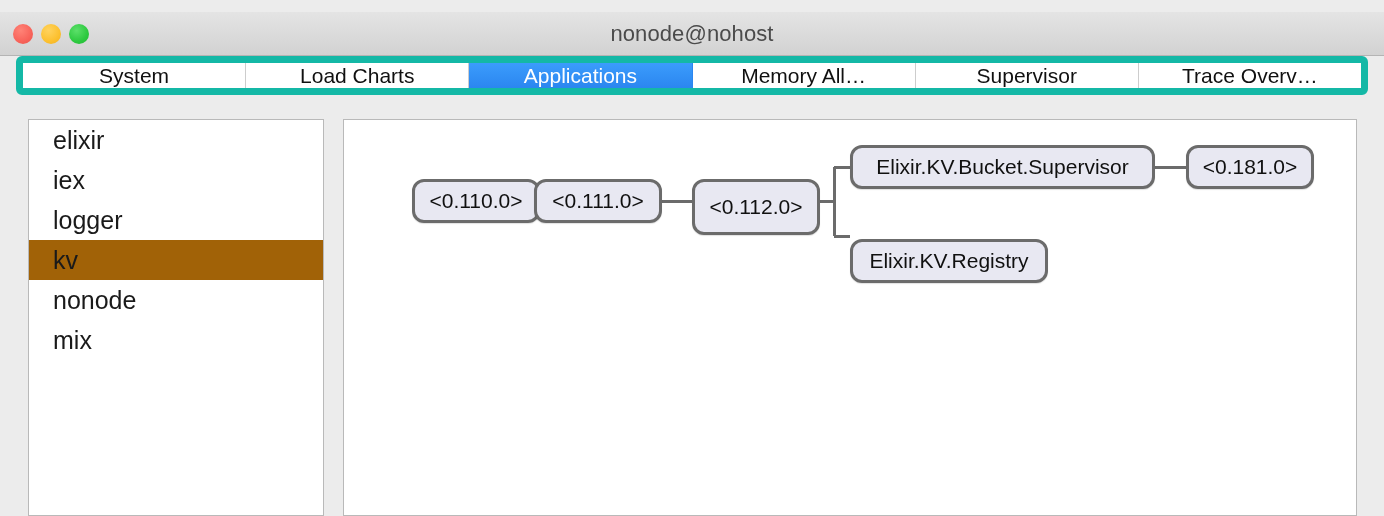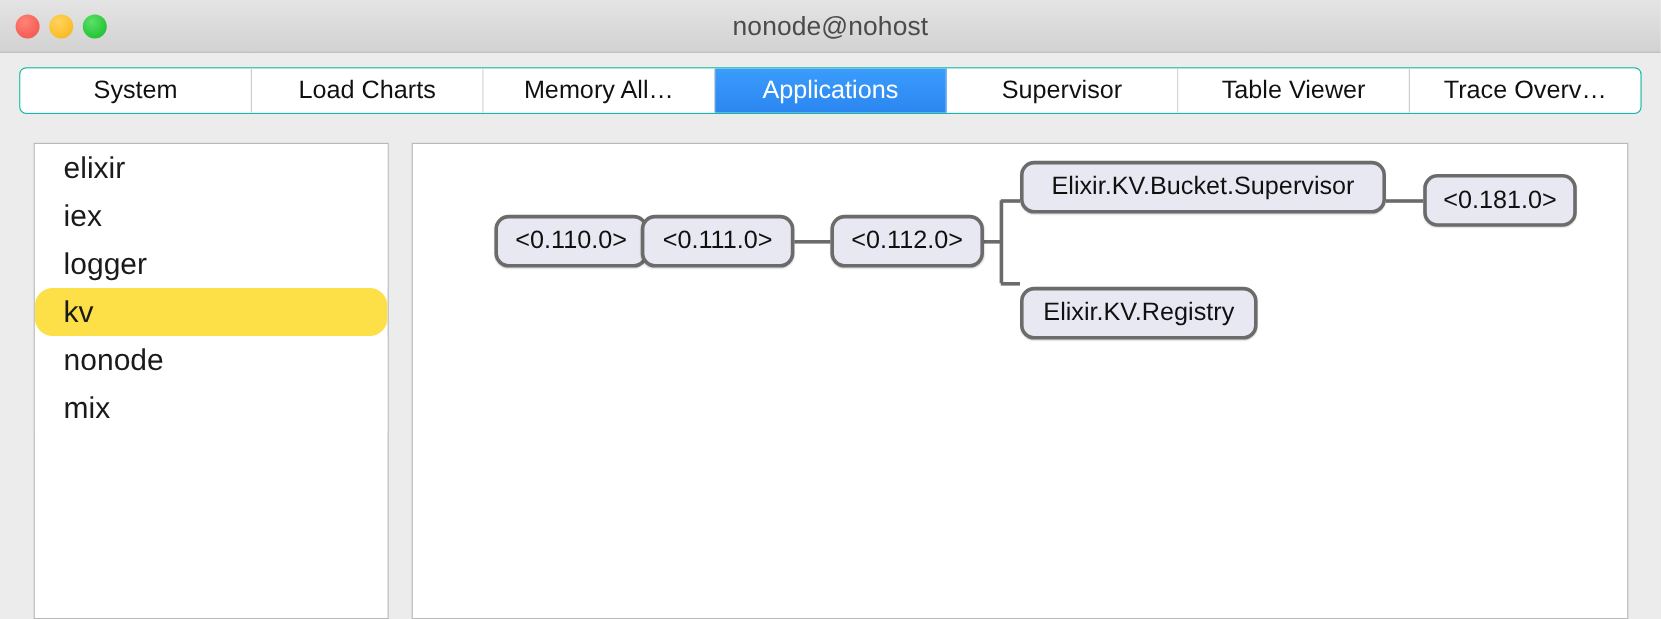"nonode@nohost" .titlebar { top: 0 -> 12px }
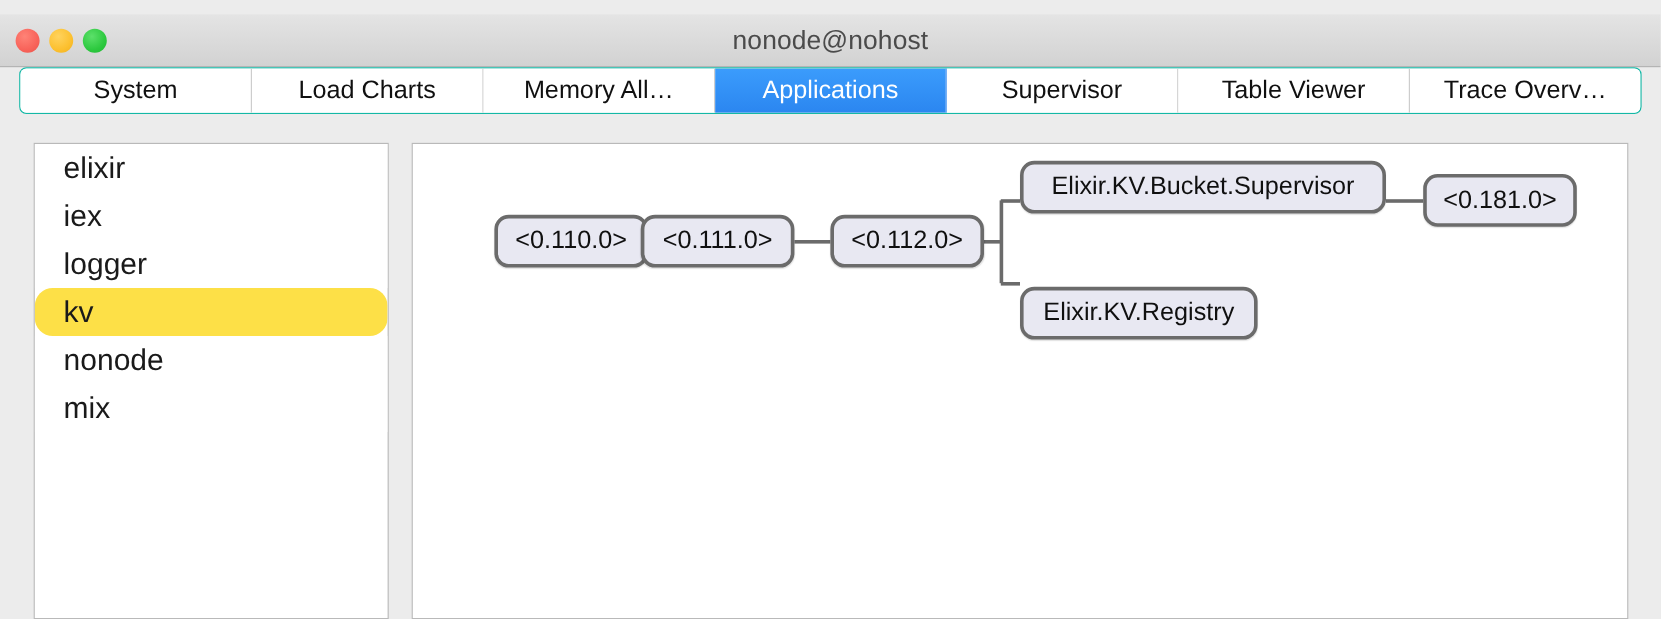"System" .tabbar { border: 1px solid #14b8a6 -> 7px solid #14b8a6 }
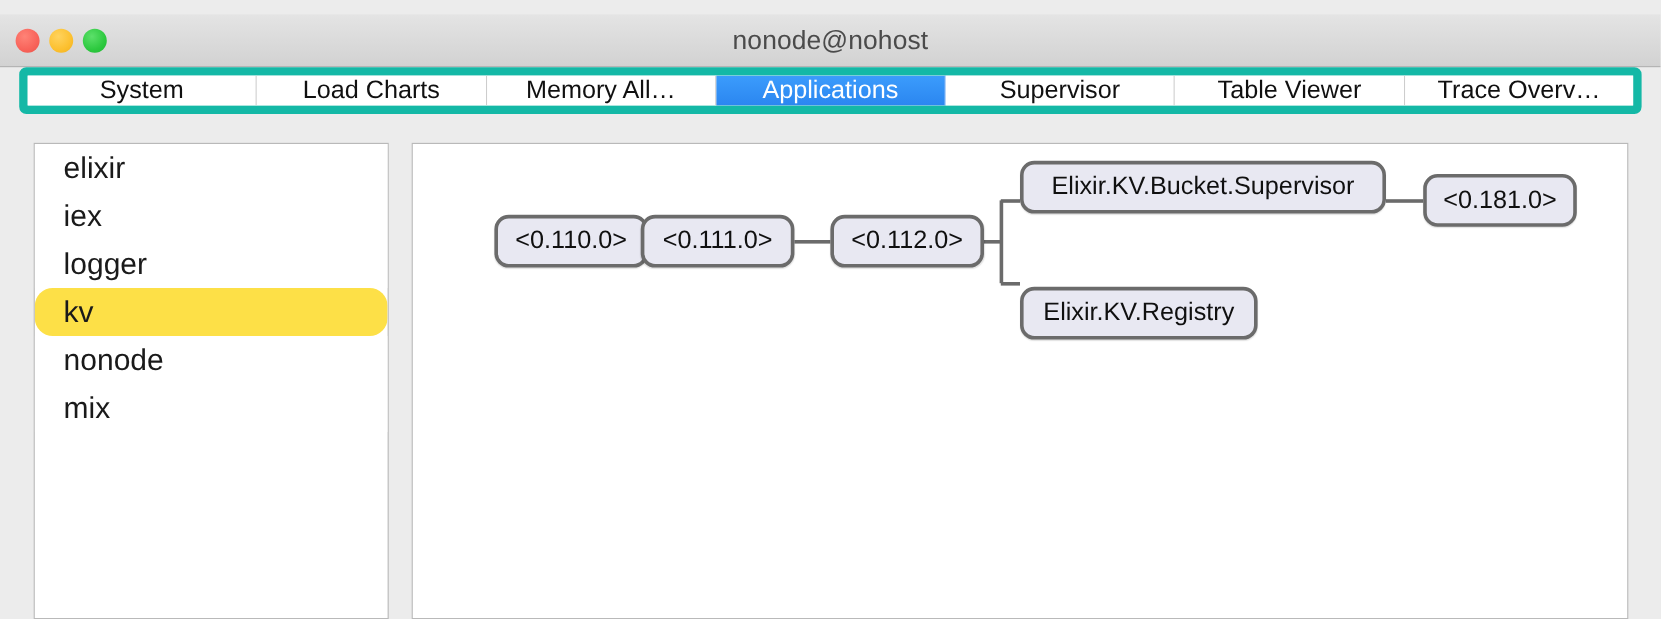"Memory All…" div.tab { order: before "Applications" -> after "Applications" }
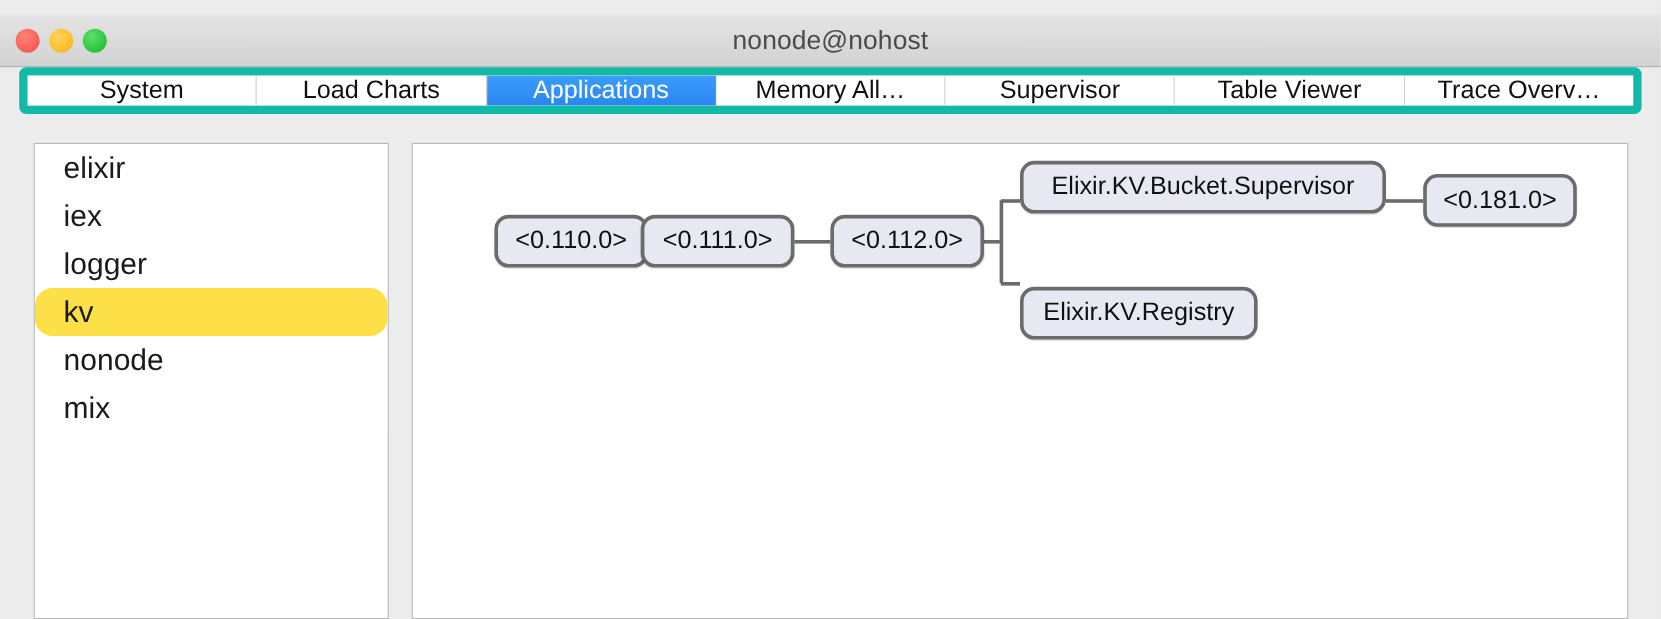"Table Viewer" div.tab { html: <div>Table Viewer</div> -> none }
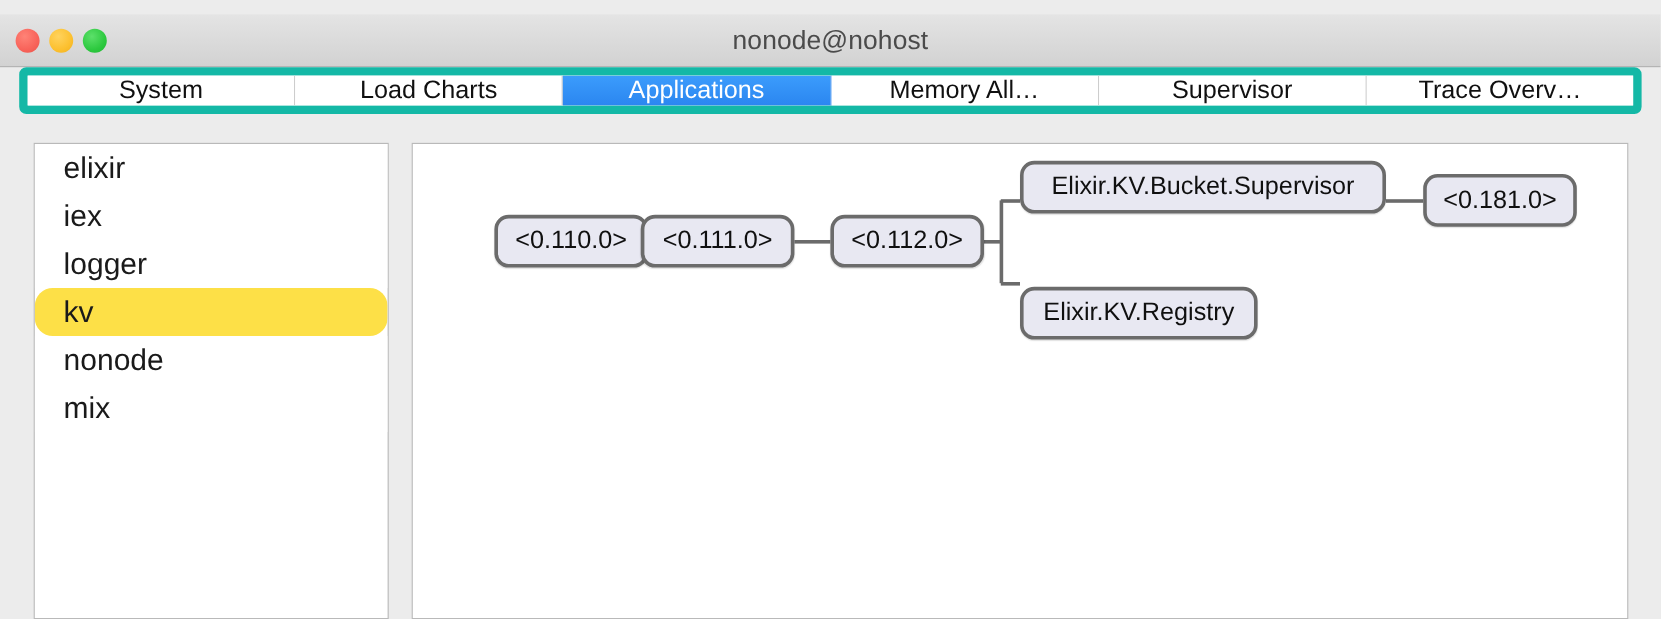"Elixir.KV.Bucket.Supervisor" div.node { top: 14px -> 25px }
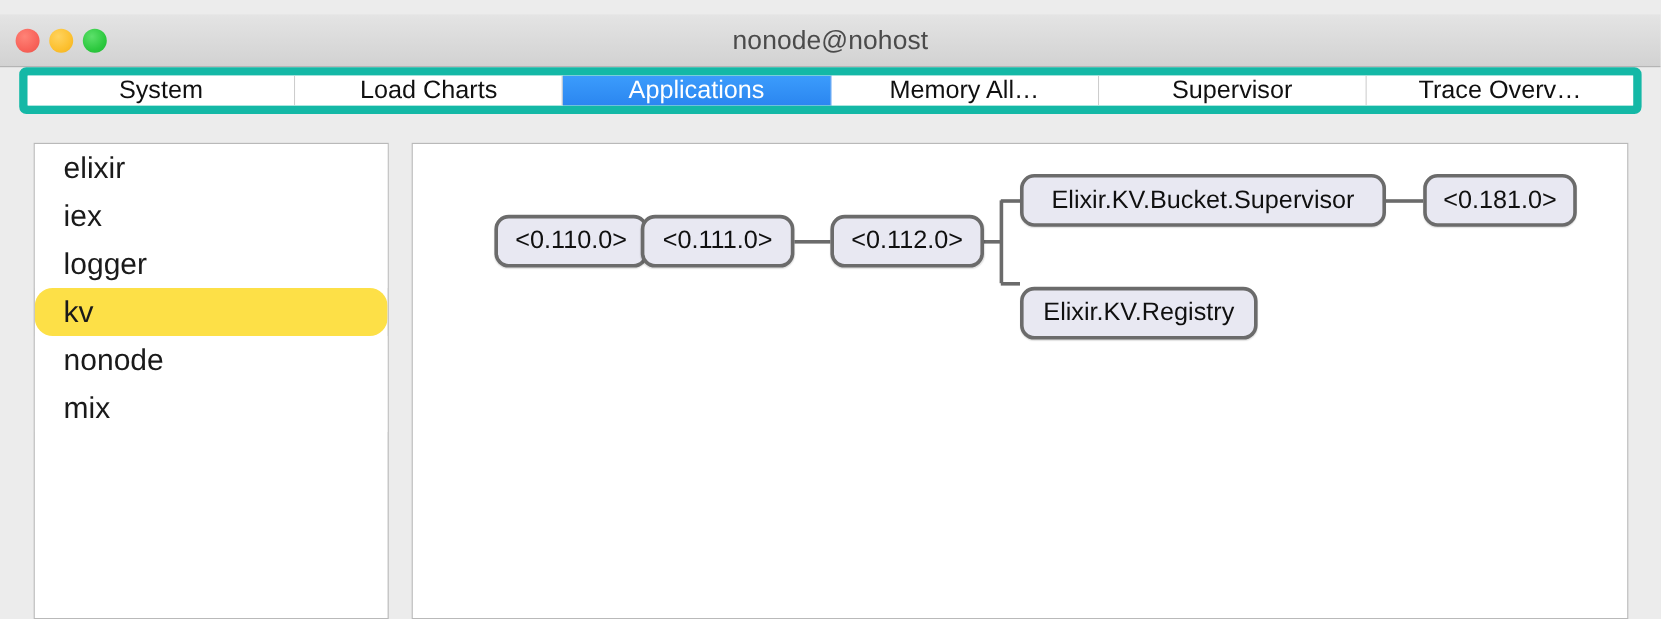"<0.112.0>" div.node { height: 44px -> 56px }
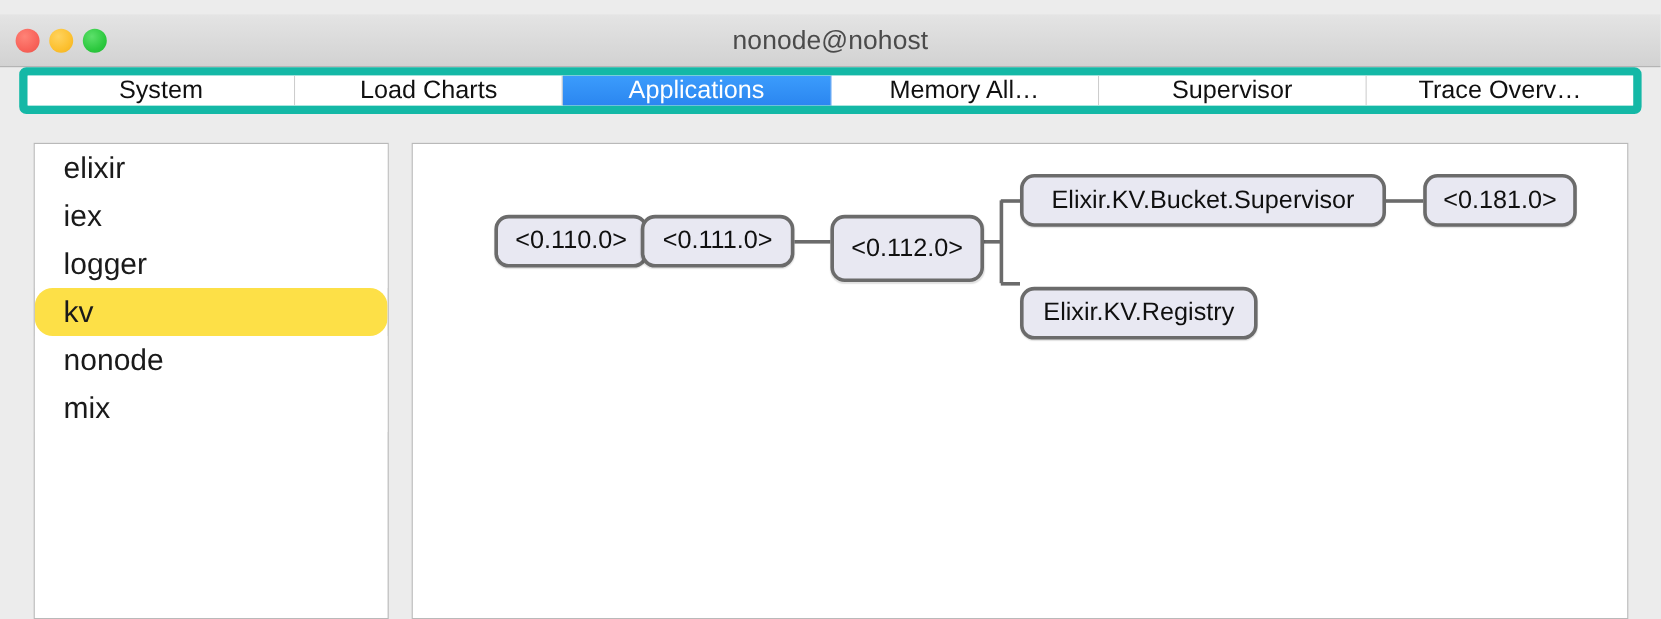"kv" .list-item.selected { background: #fde047 -> #a16207; border-radius: 15px -> none }
